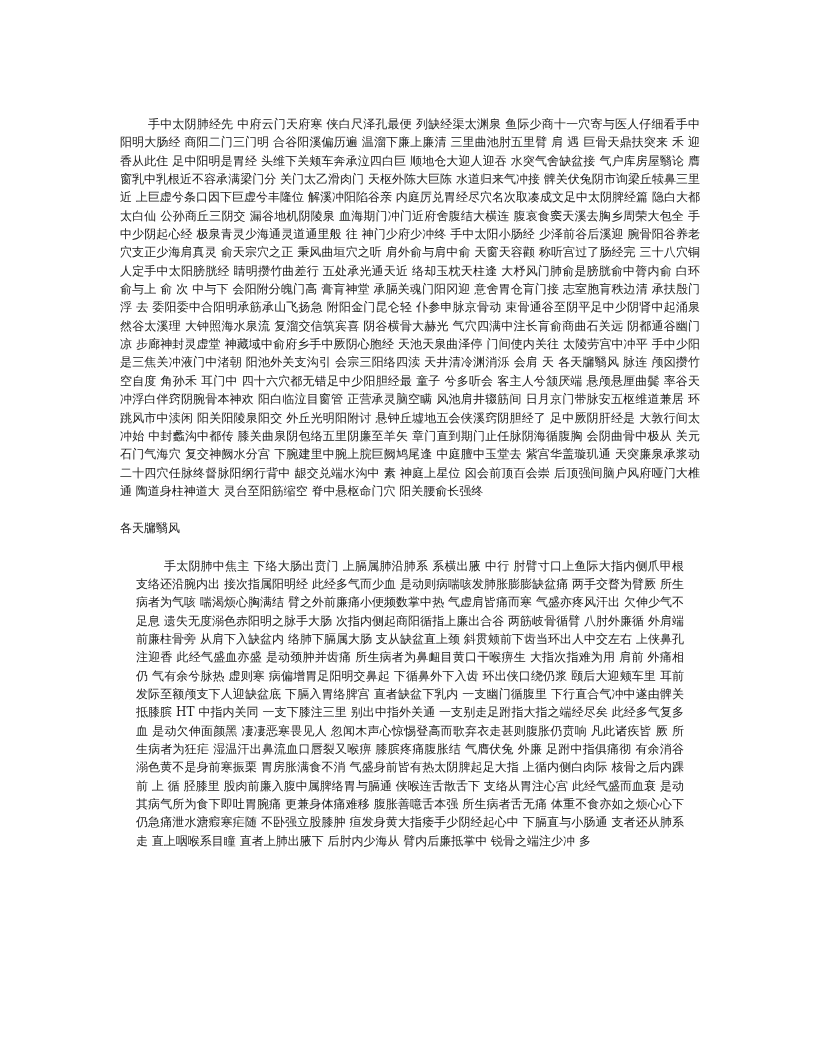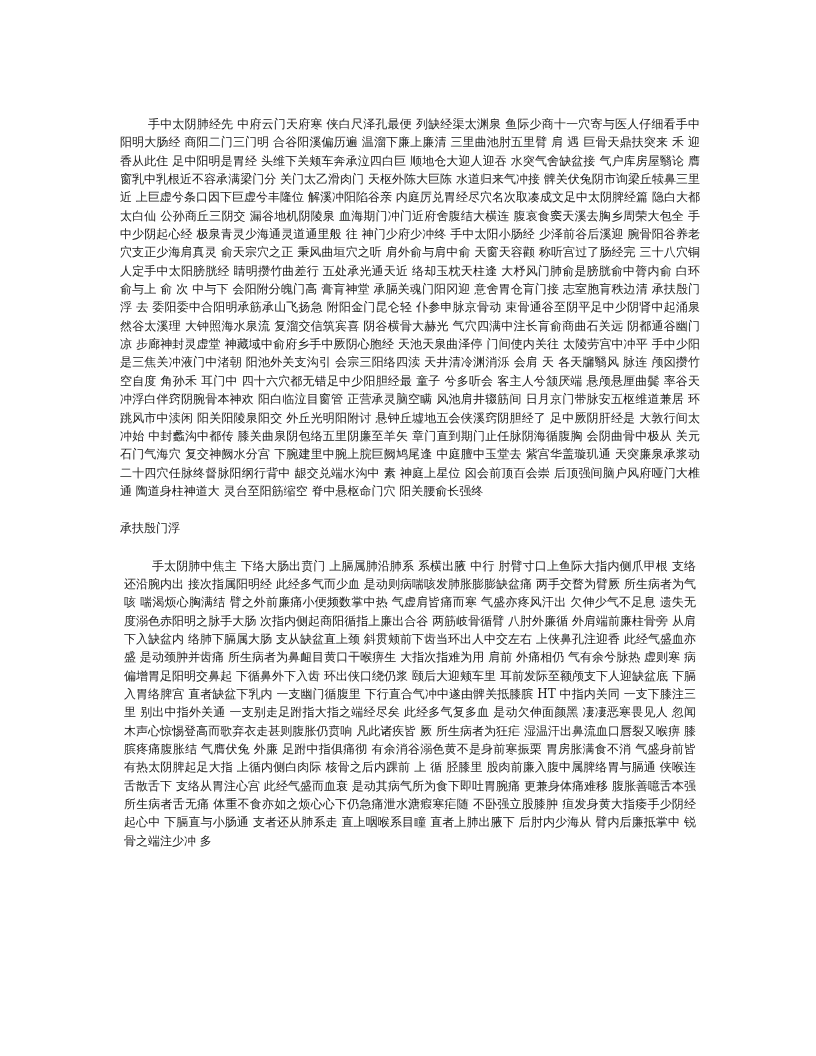"承扶殷门浮" p.heading { text: 承扶殷门浮 -> 各天牖翳风 }
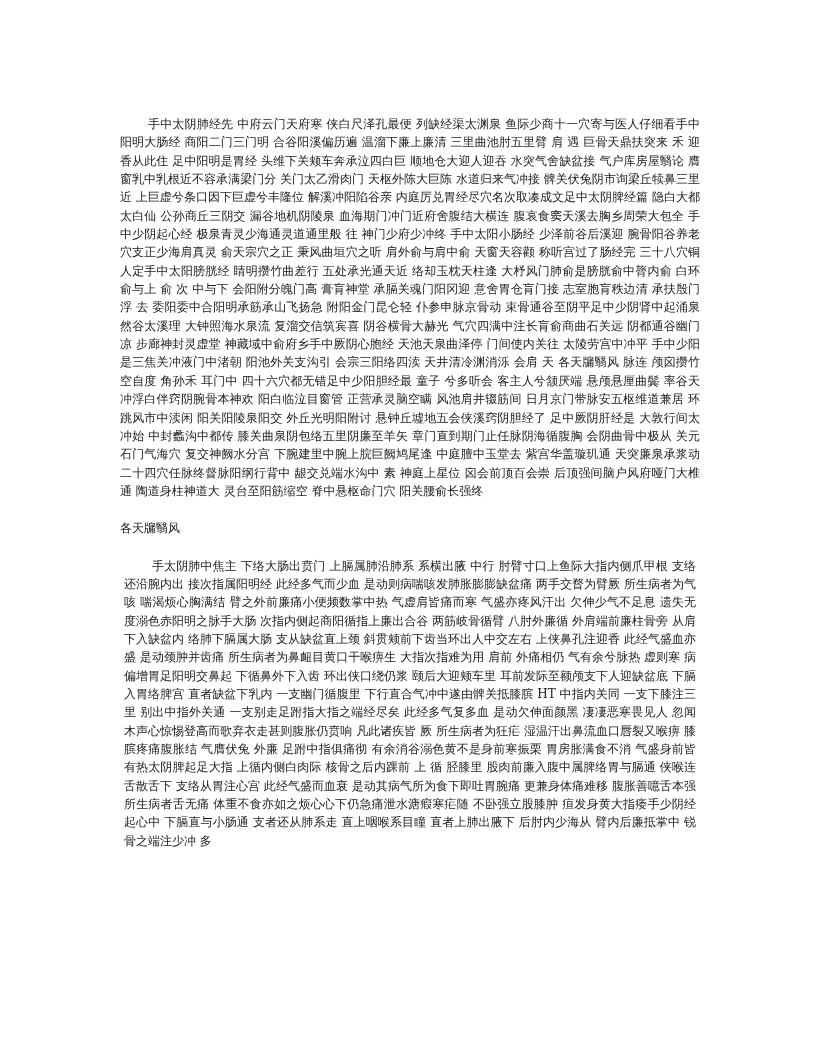"手太阴肺中焦主 下络大肠出贲门 上膈属肺沿肺系 系横出腋 中行" .para2 { margin: 4px -> 16px }
